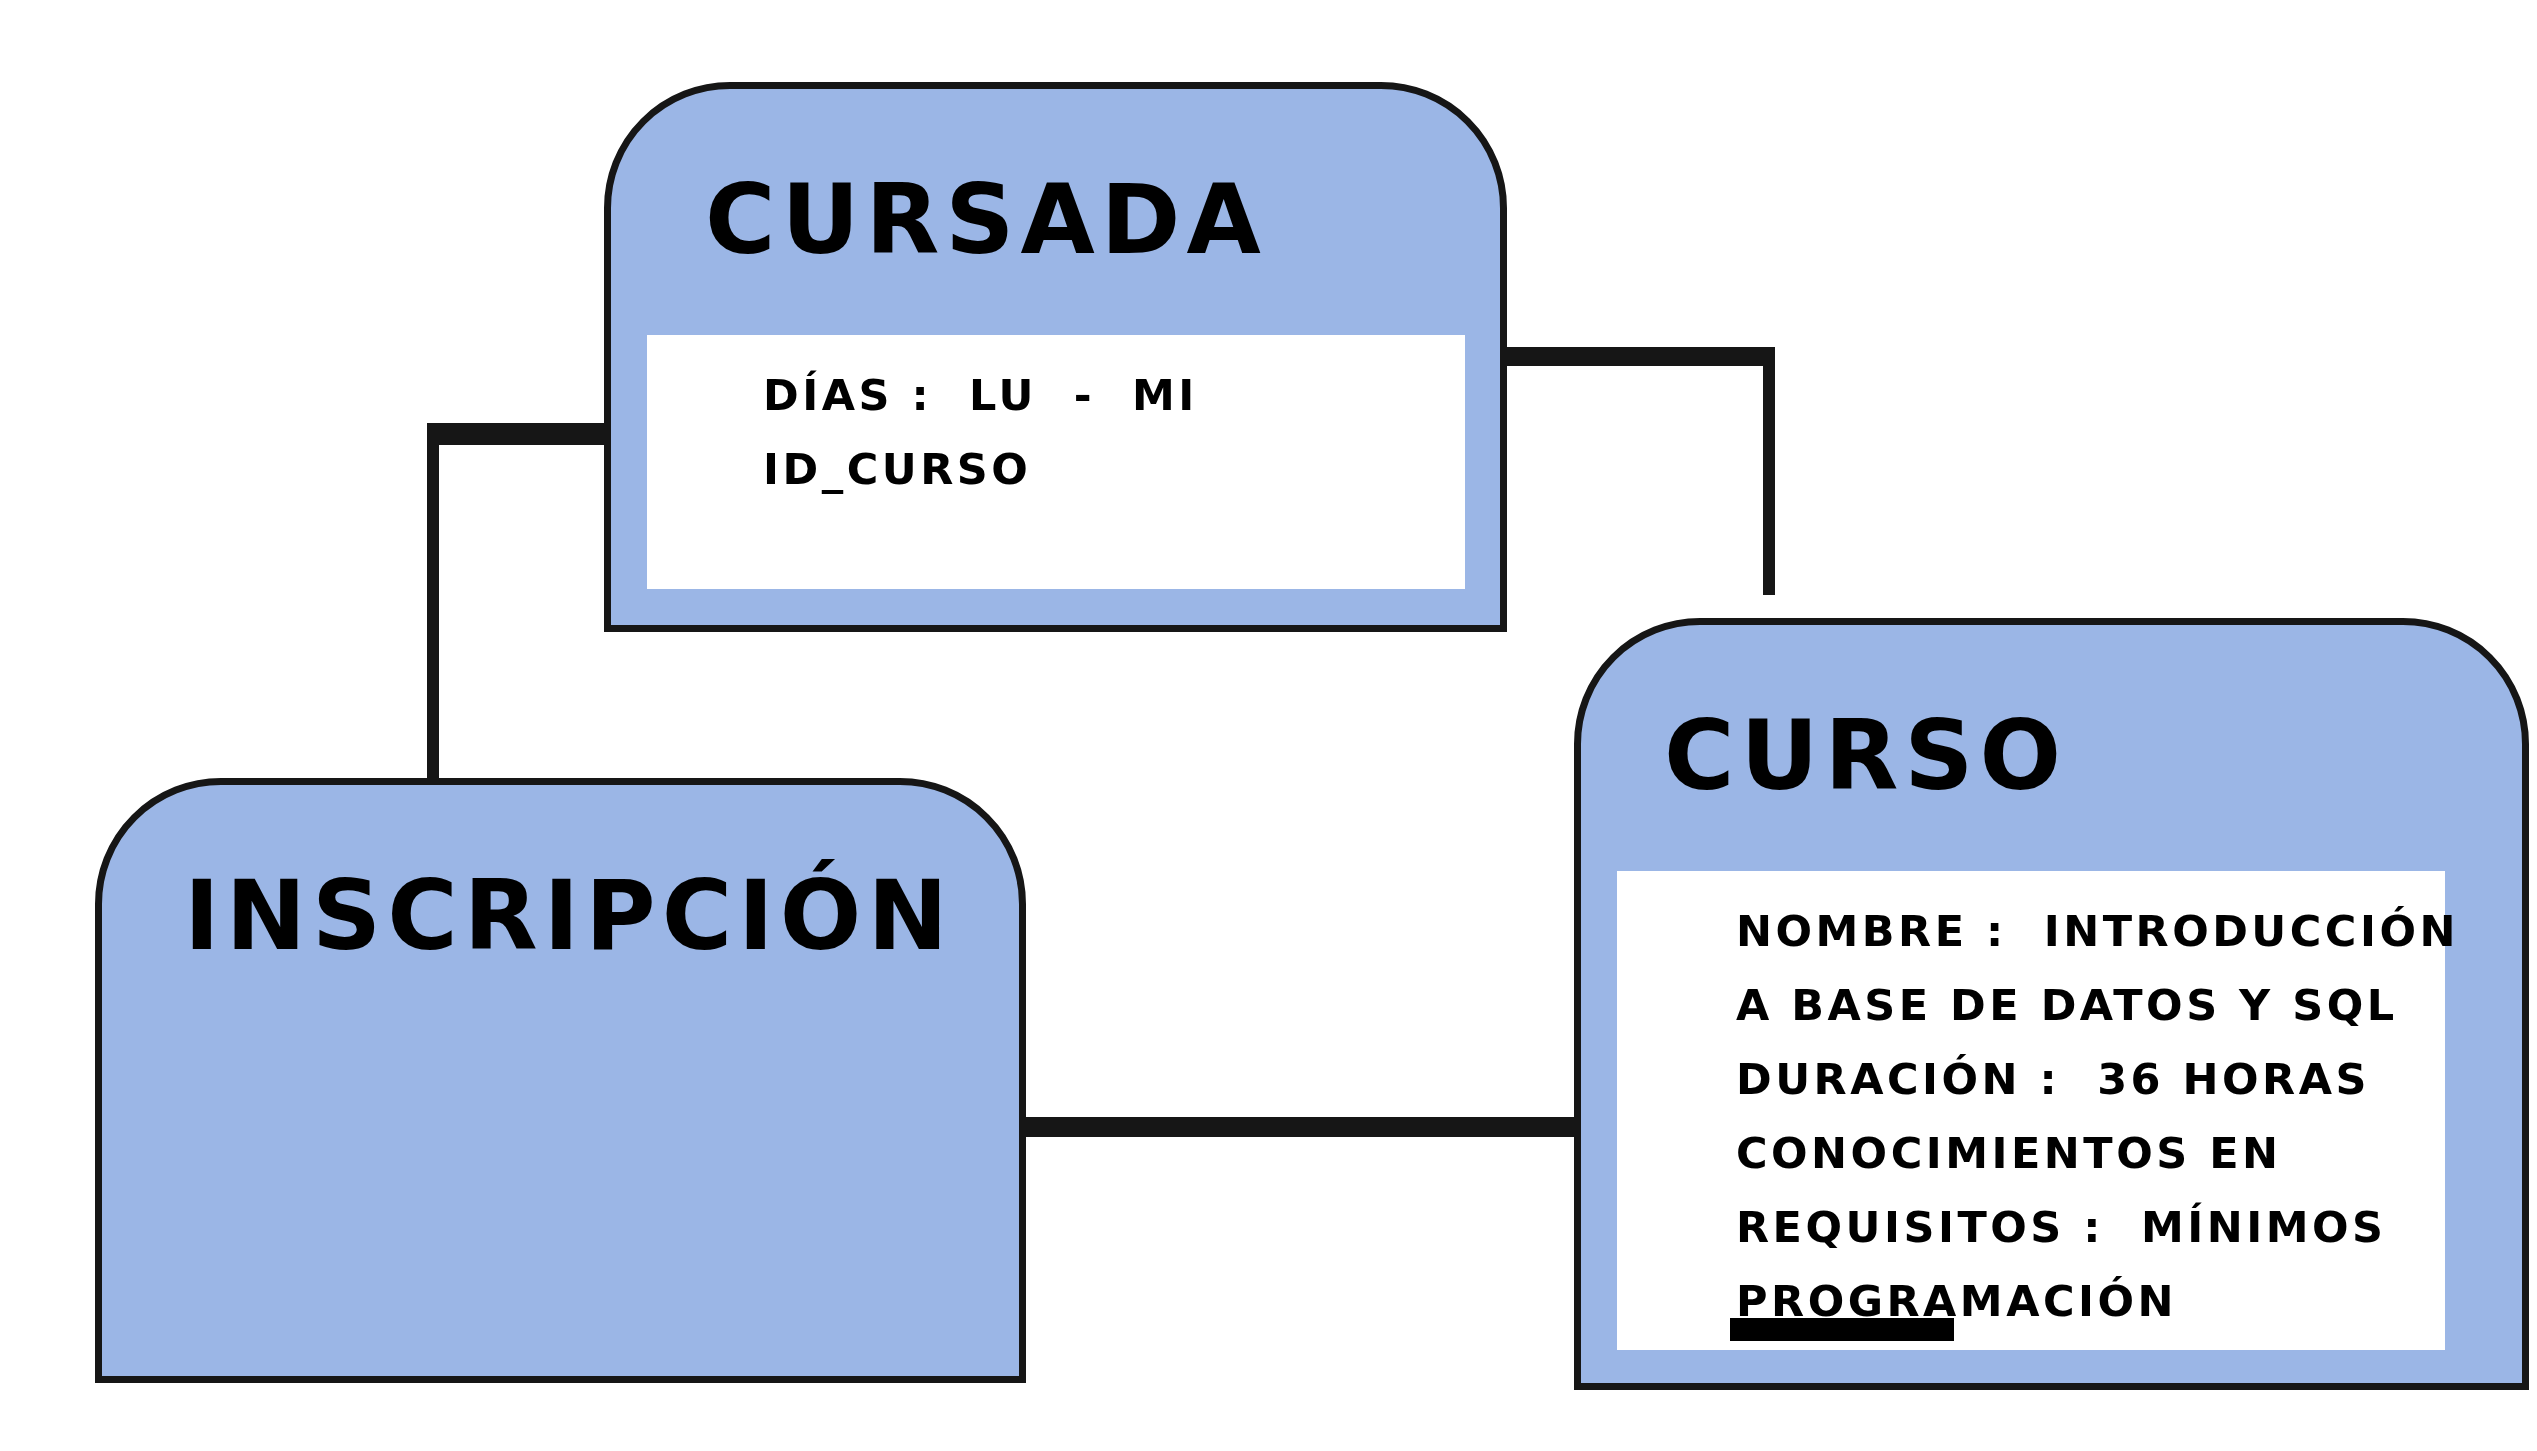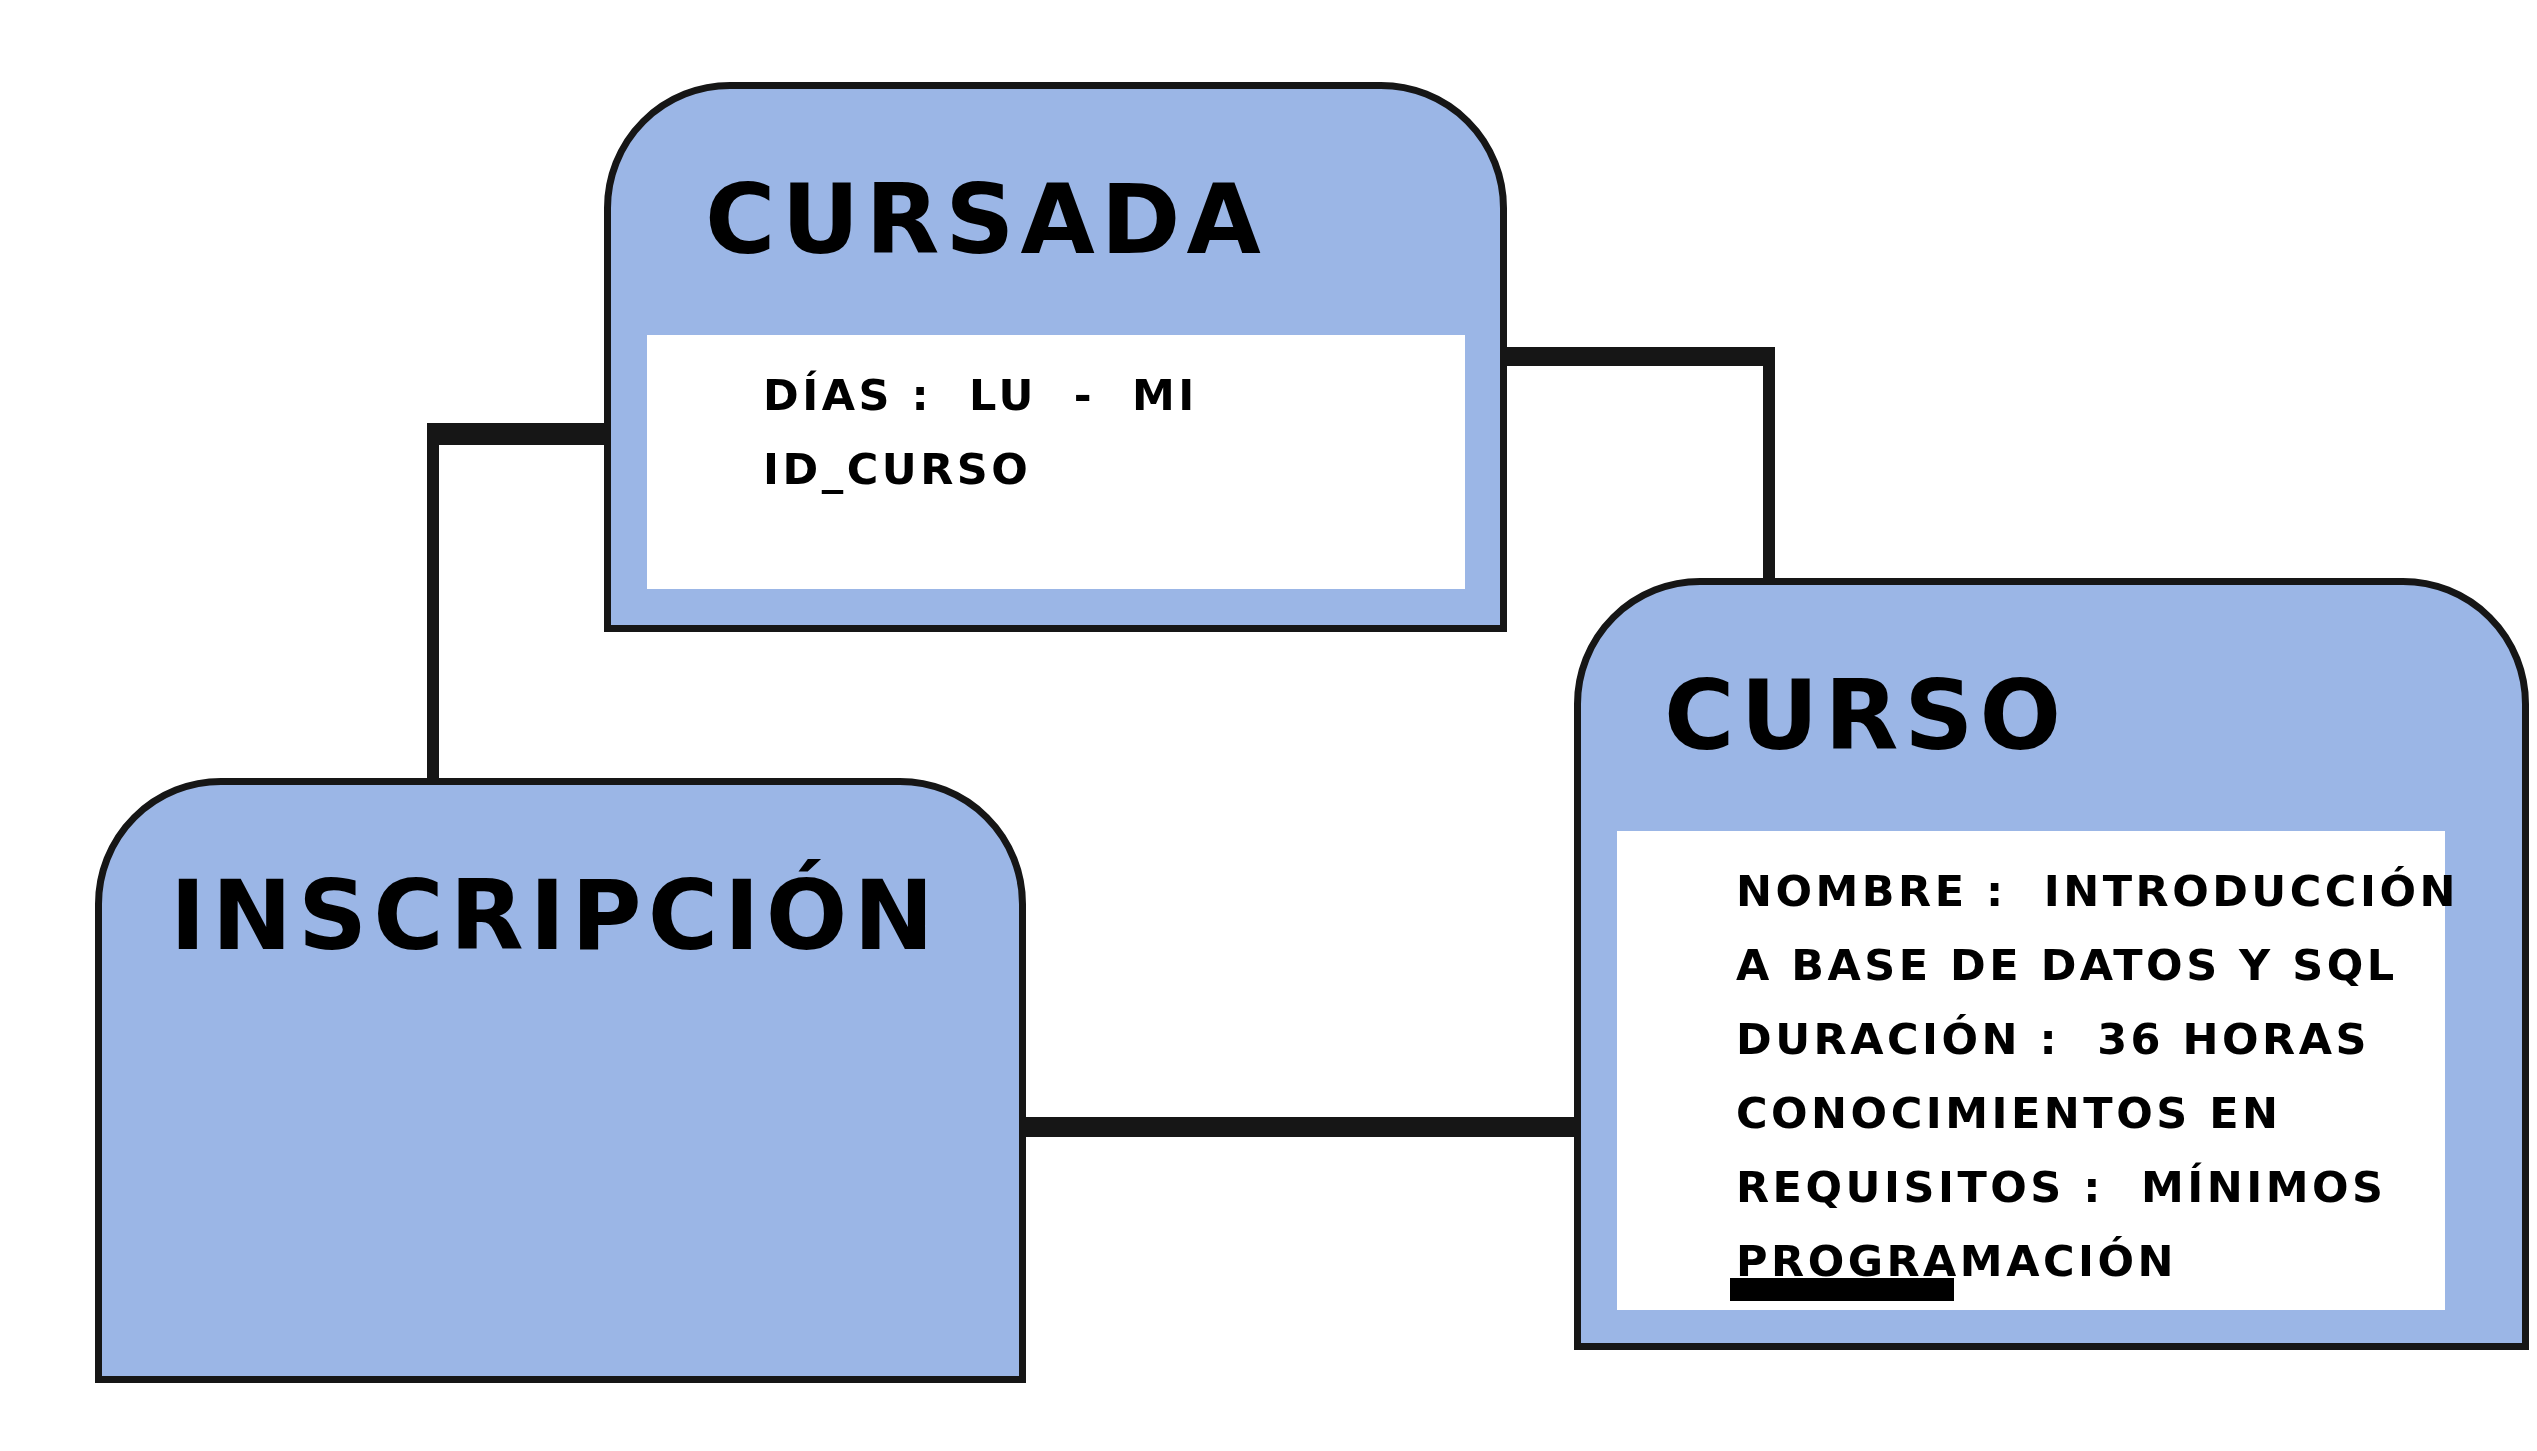"CURSO" .curso { top: 566px -> 606px }
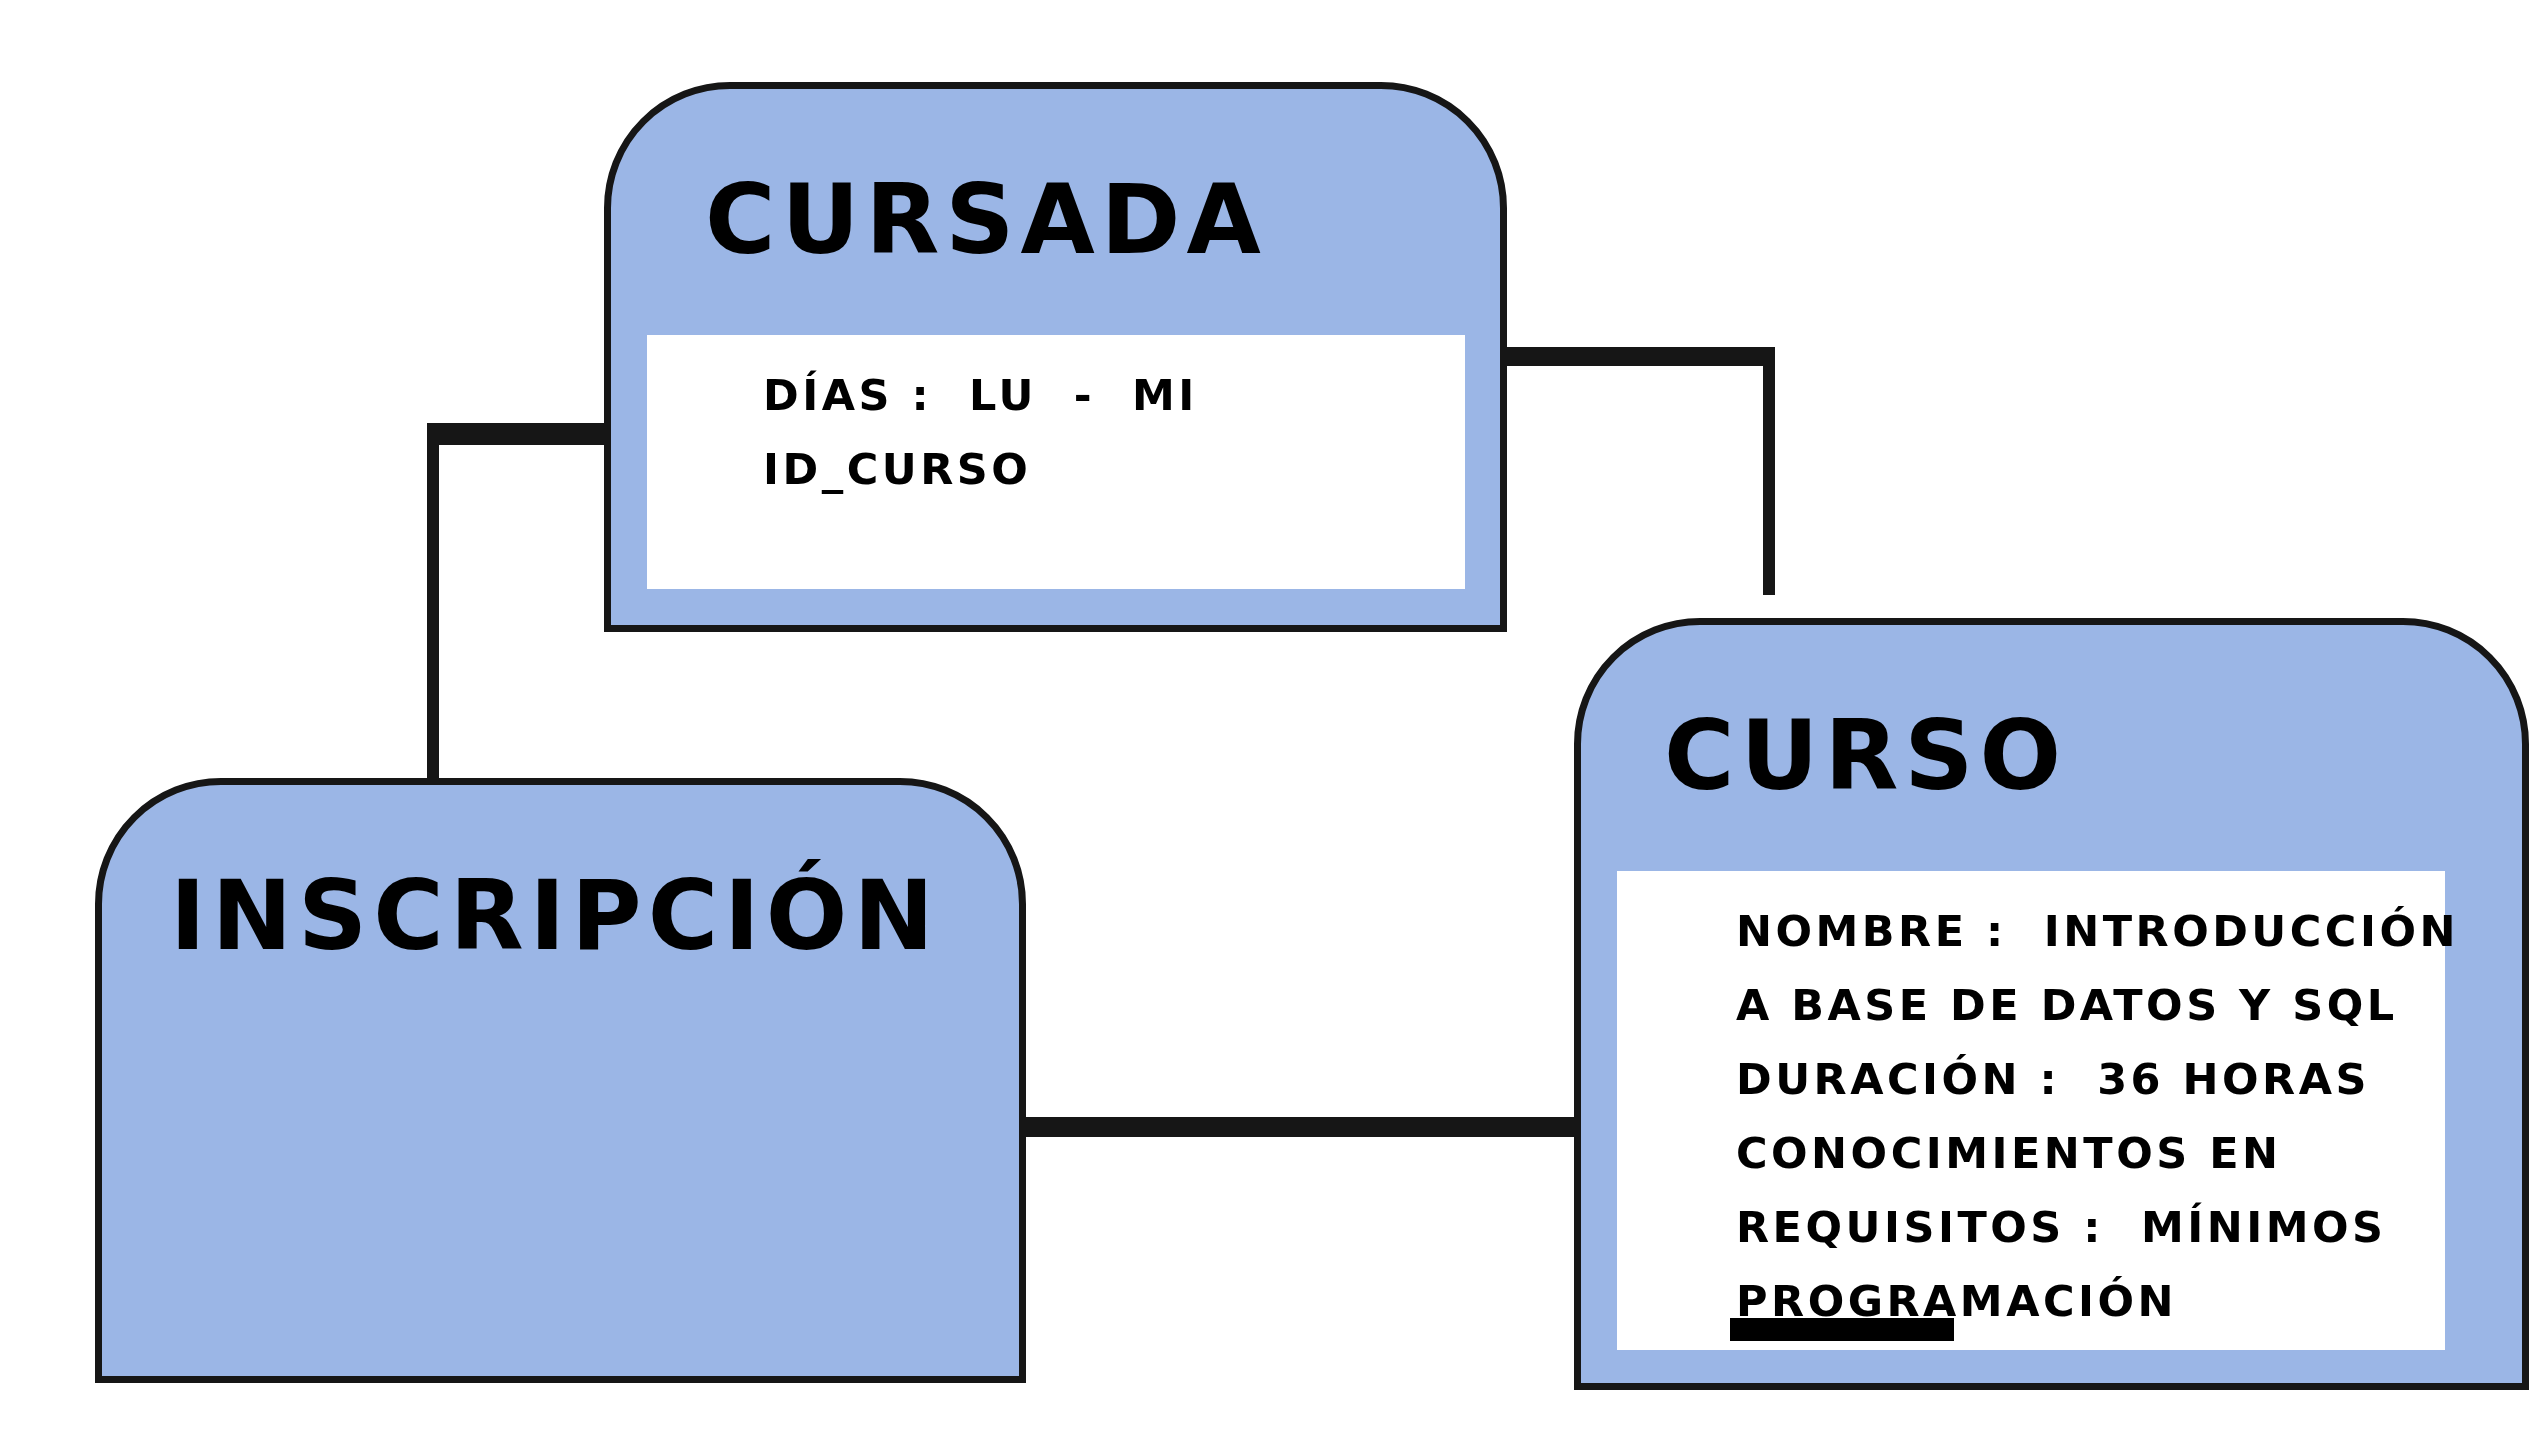"INSCRIPCIÓN" .inscripcion .entity-title { left: 62px -> 76px }
